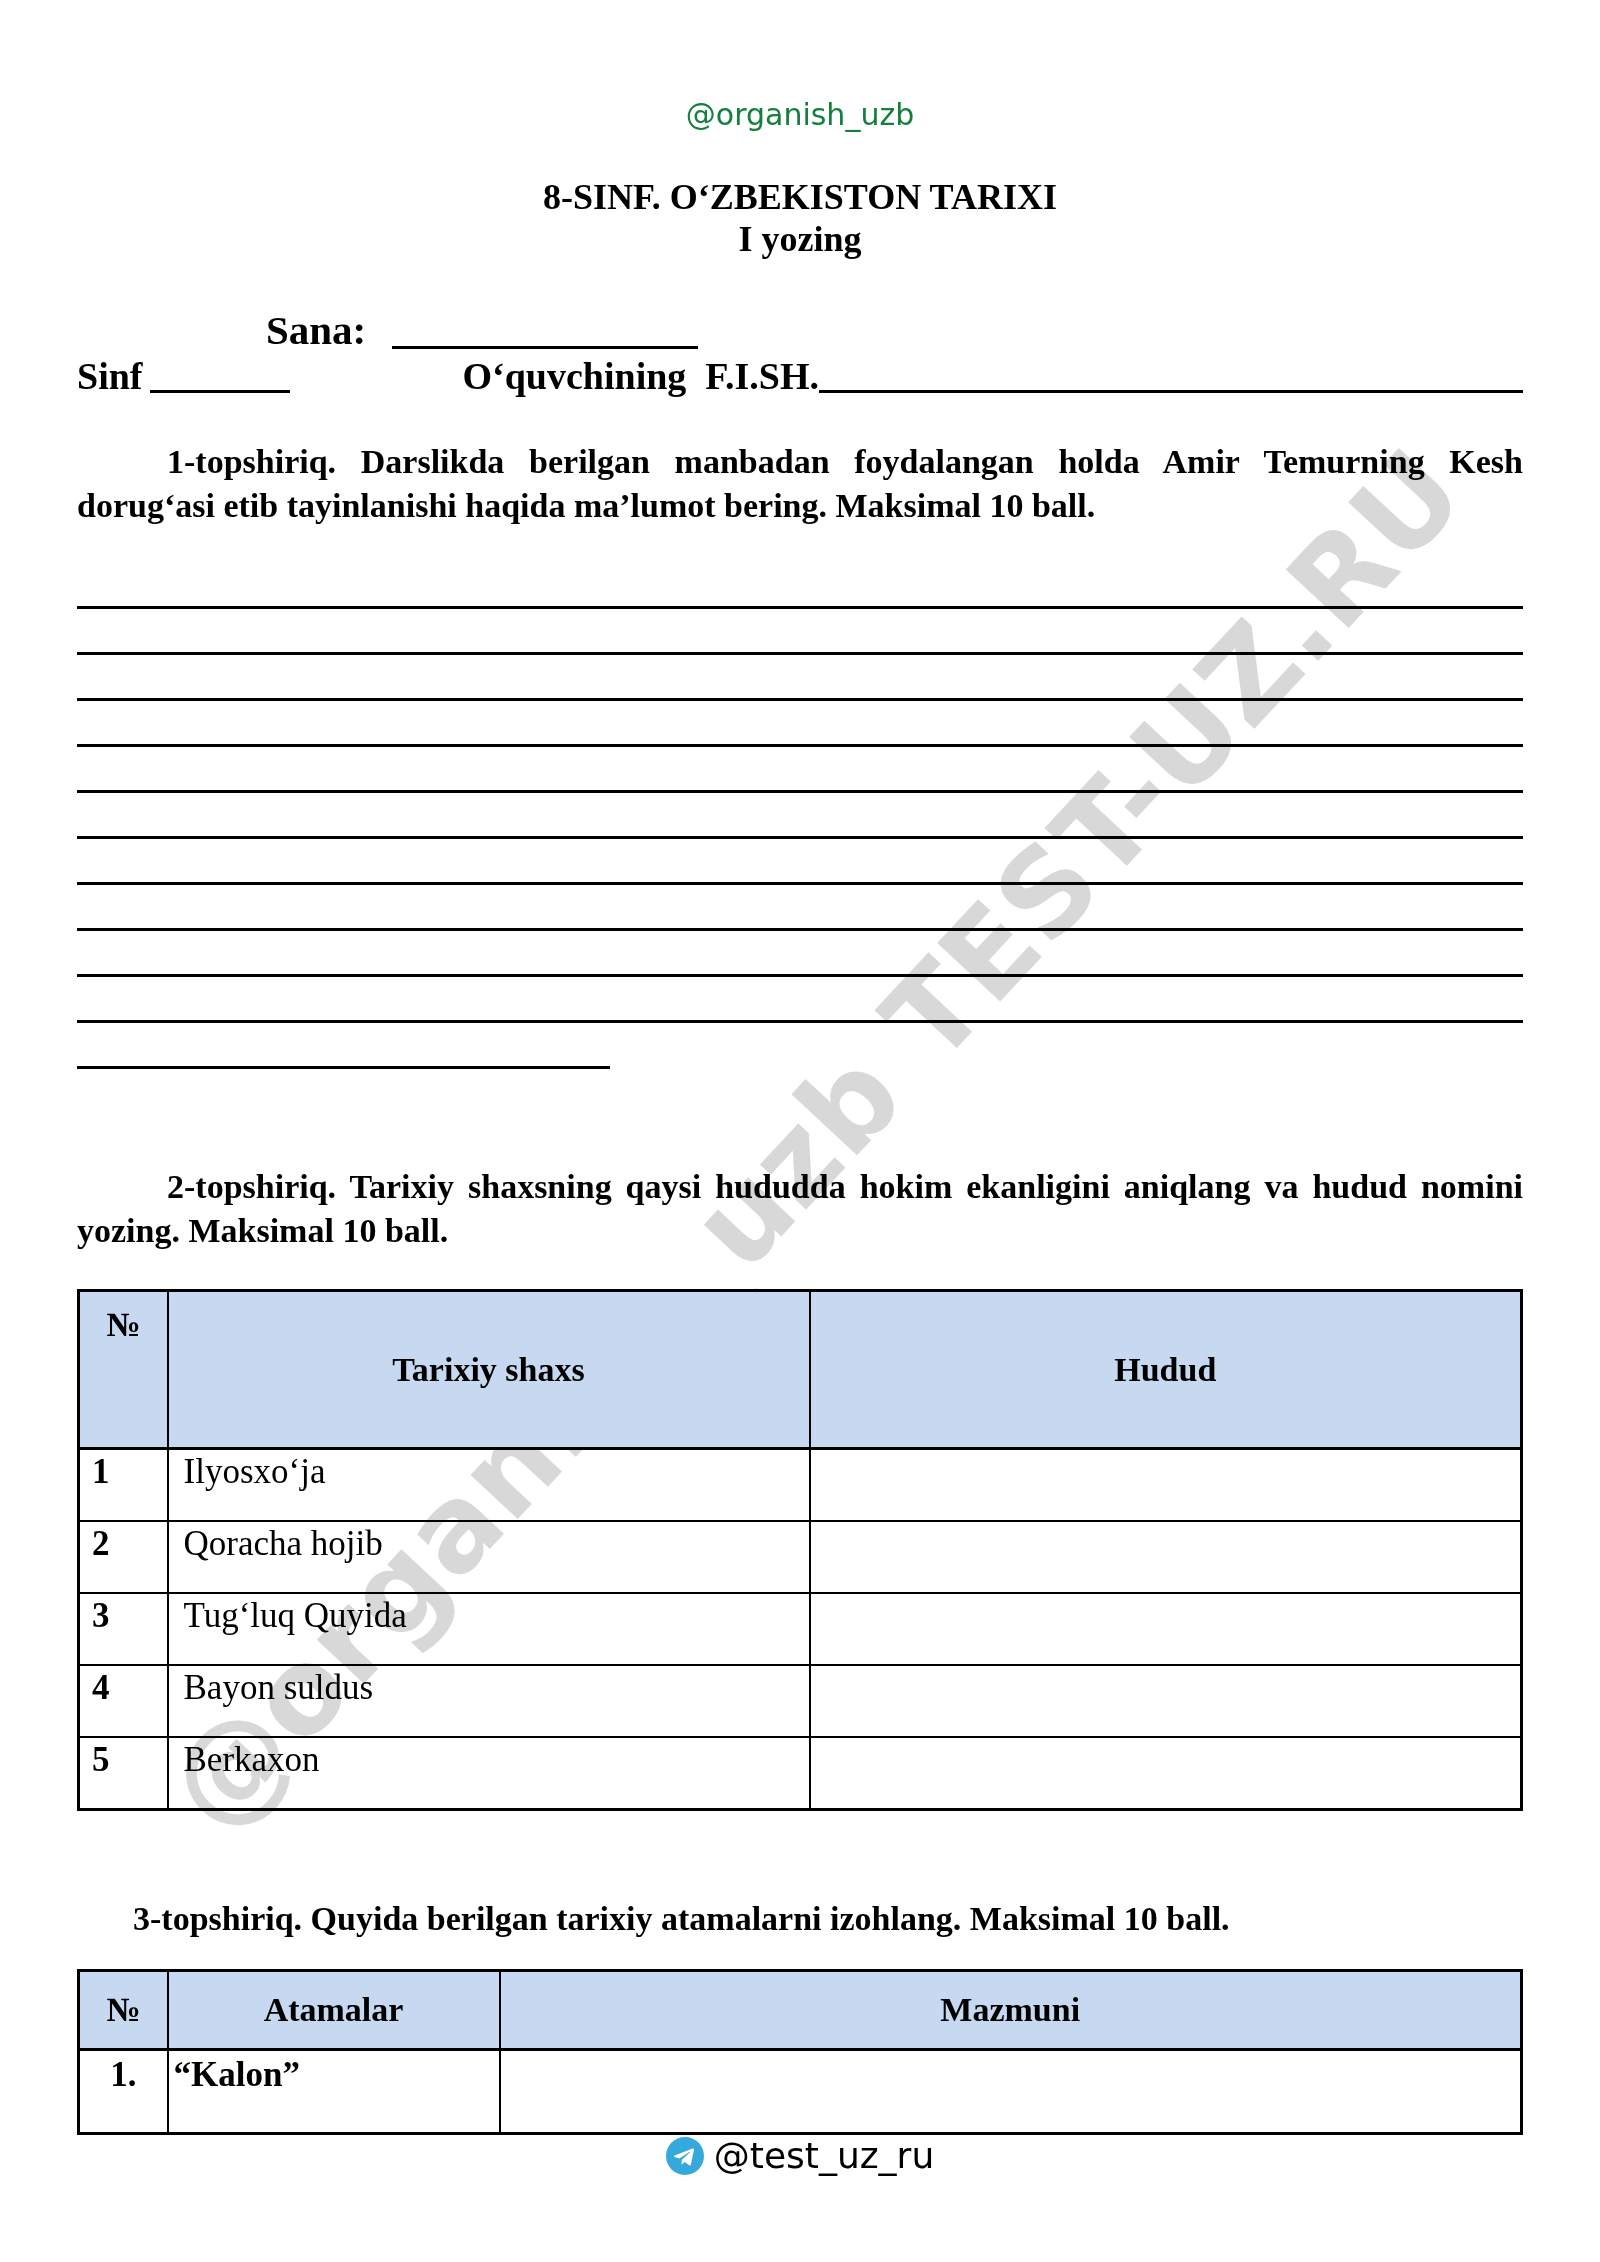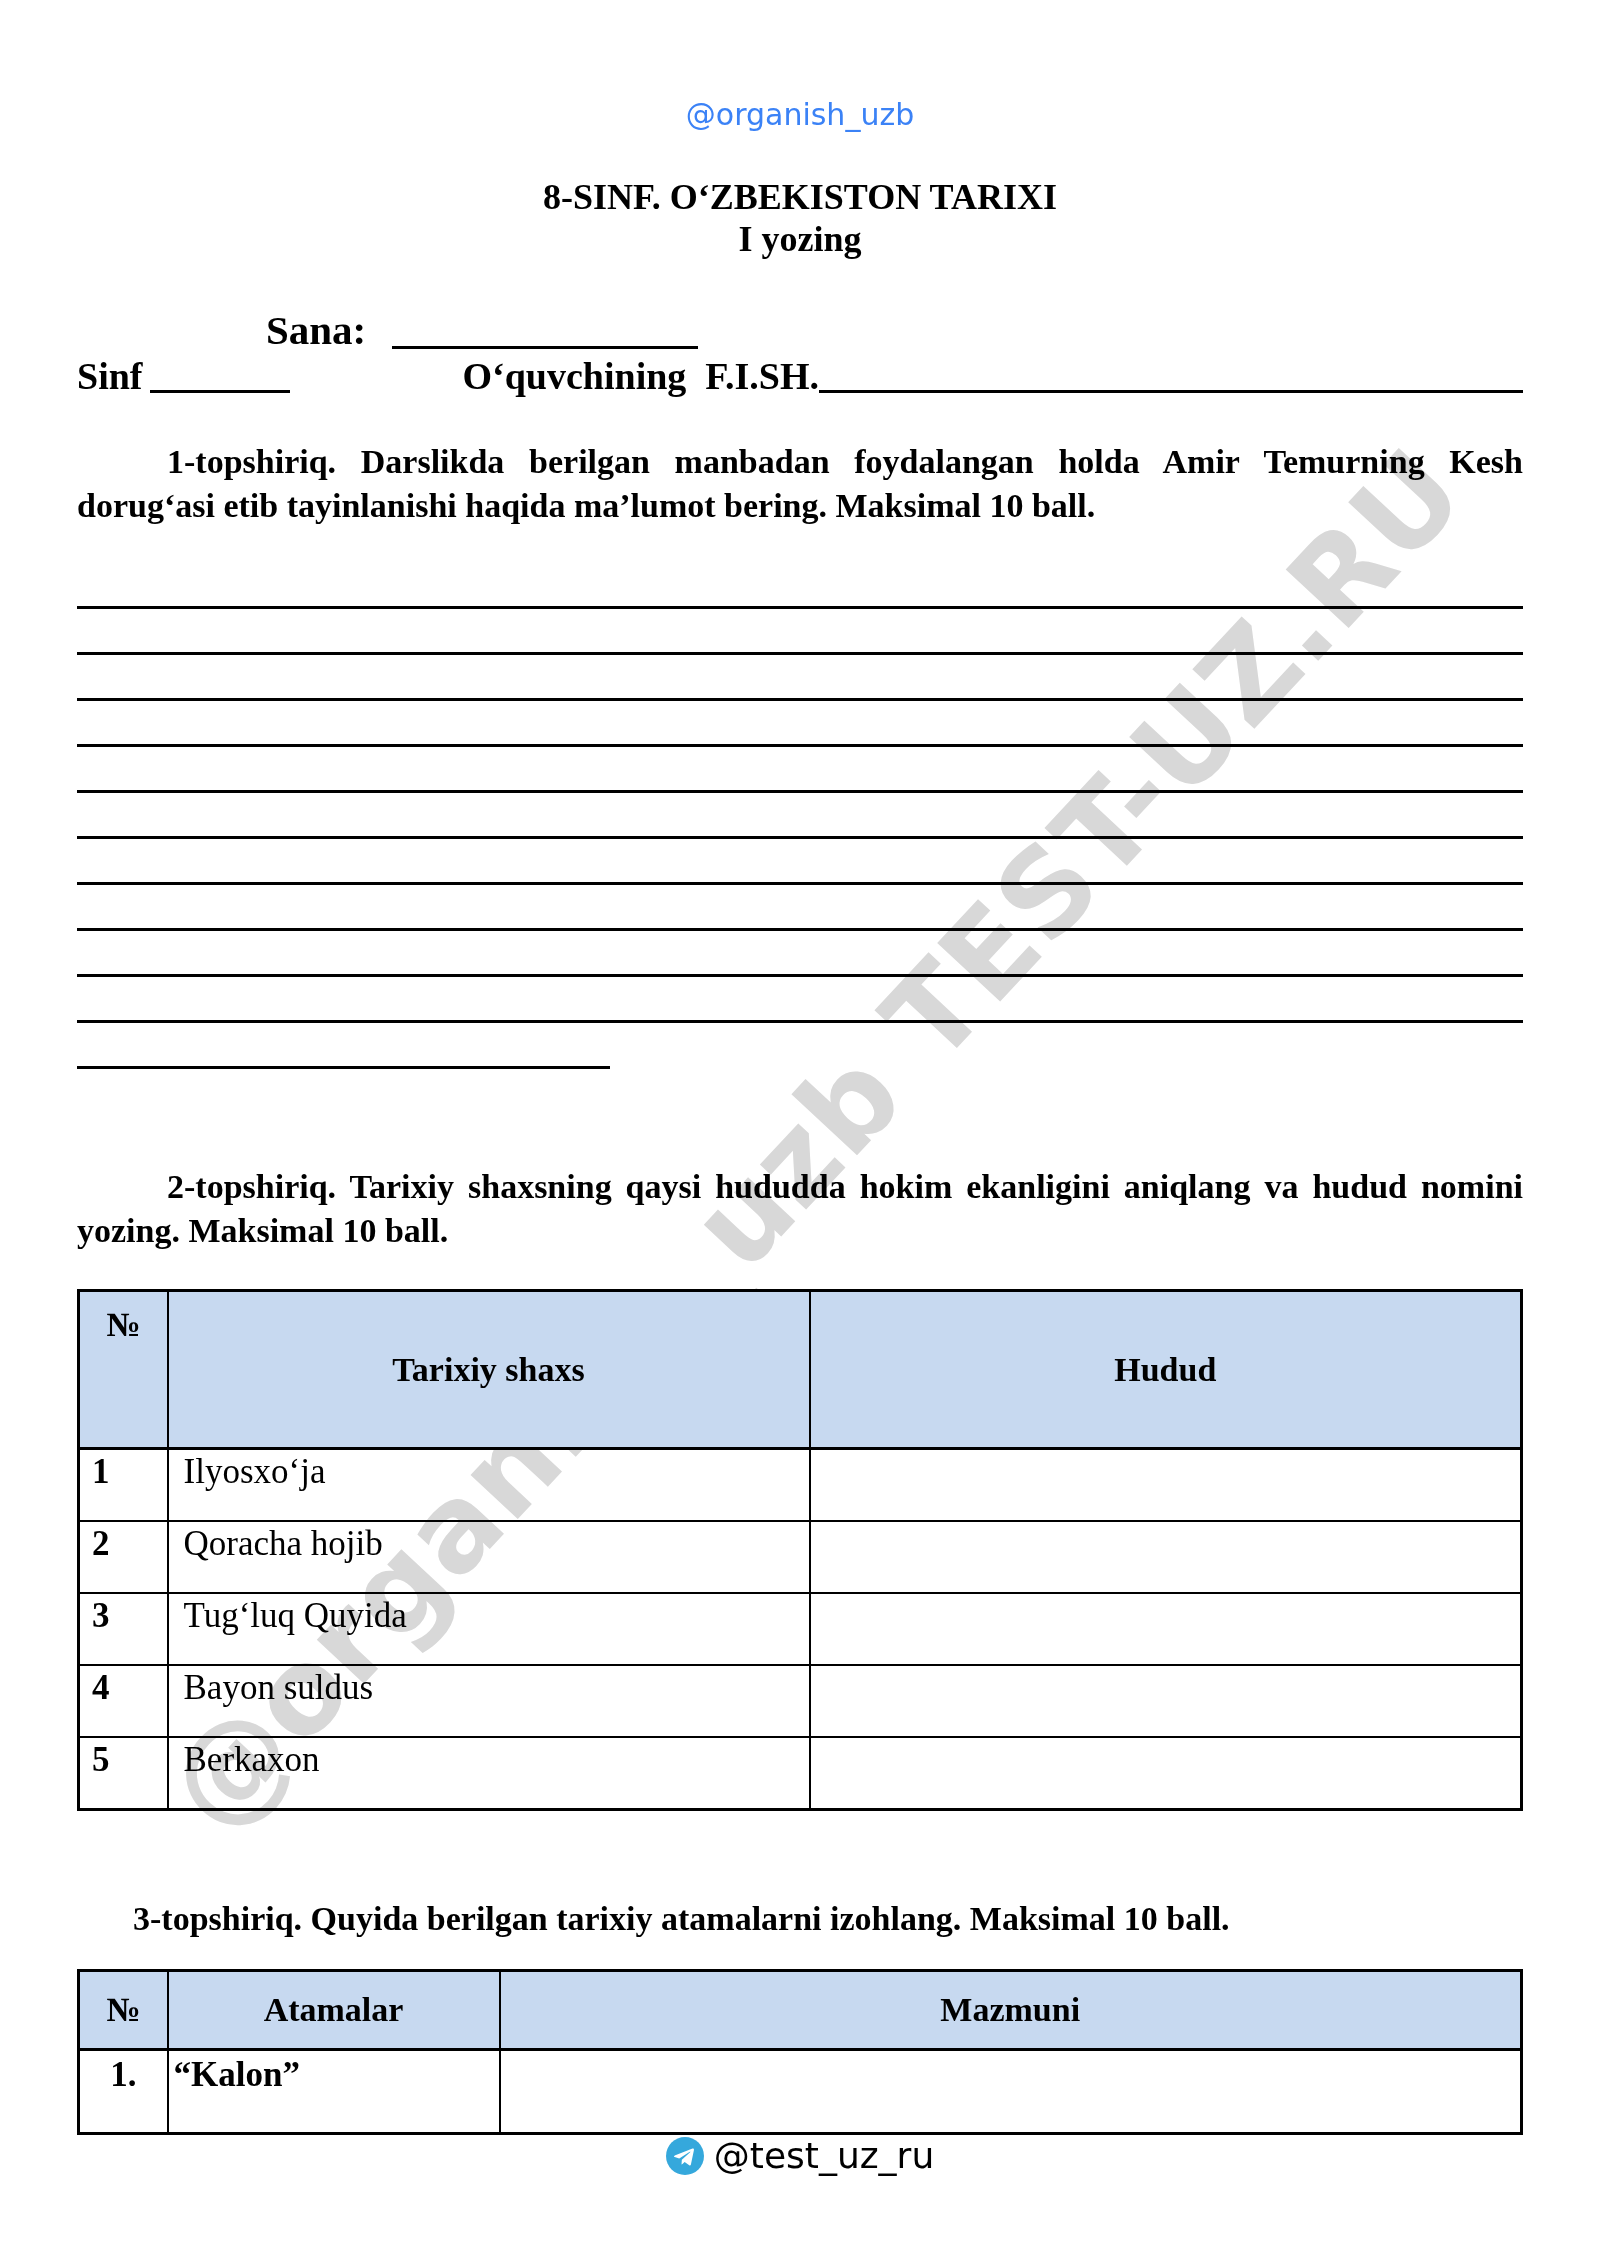"@organish_uzb" .tg-top { color: #3b82f6 -> #15803d }
